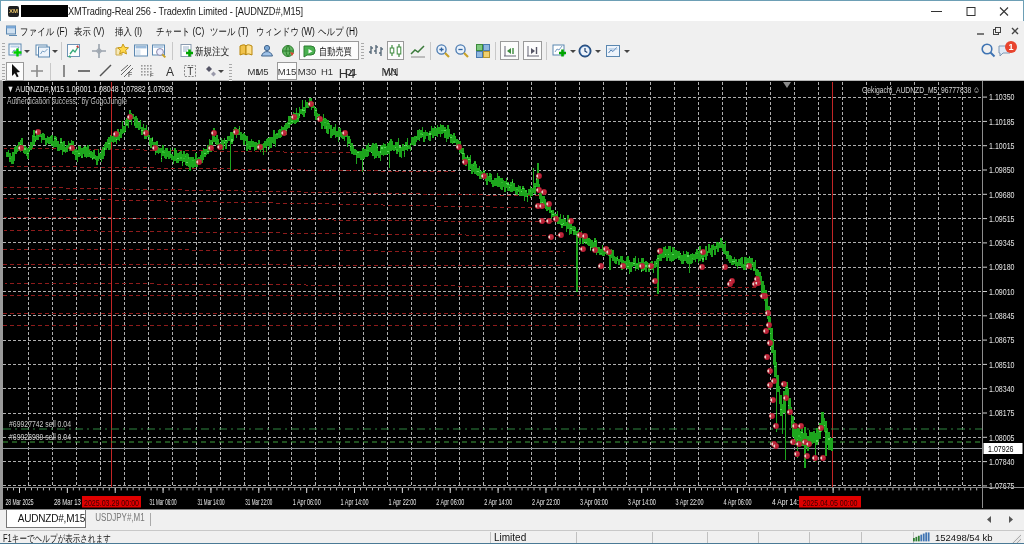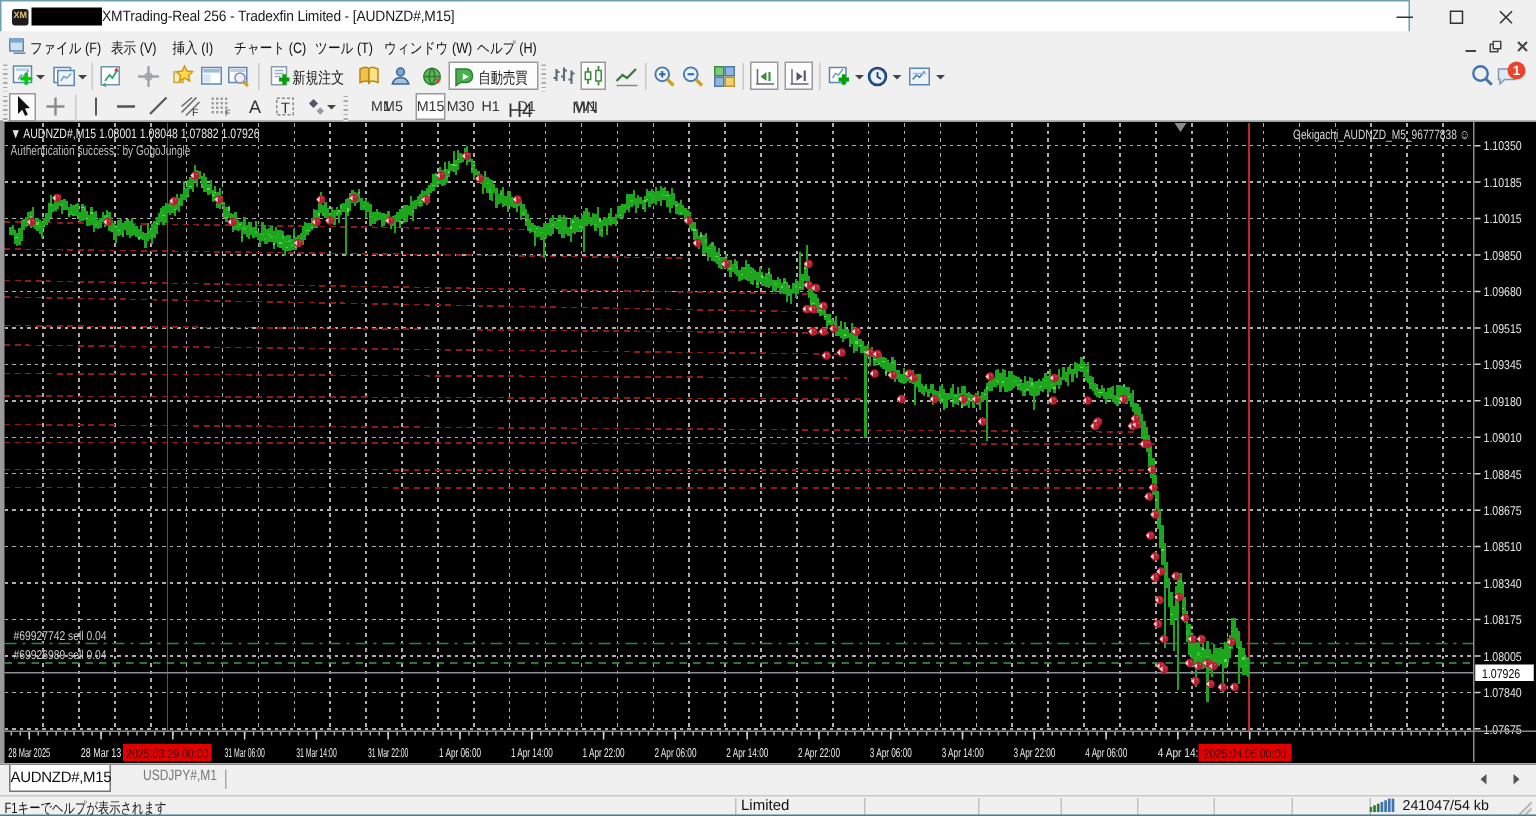"XMTrading-Real 256 - Tradexfin Limited" div.abs { width: 940px -> 1024px }
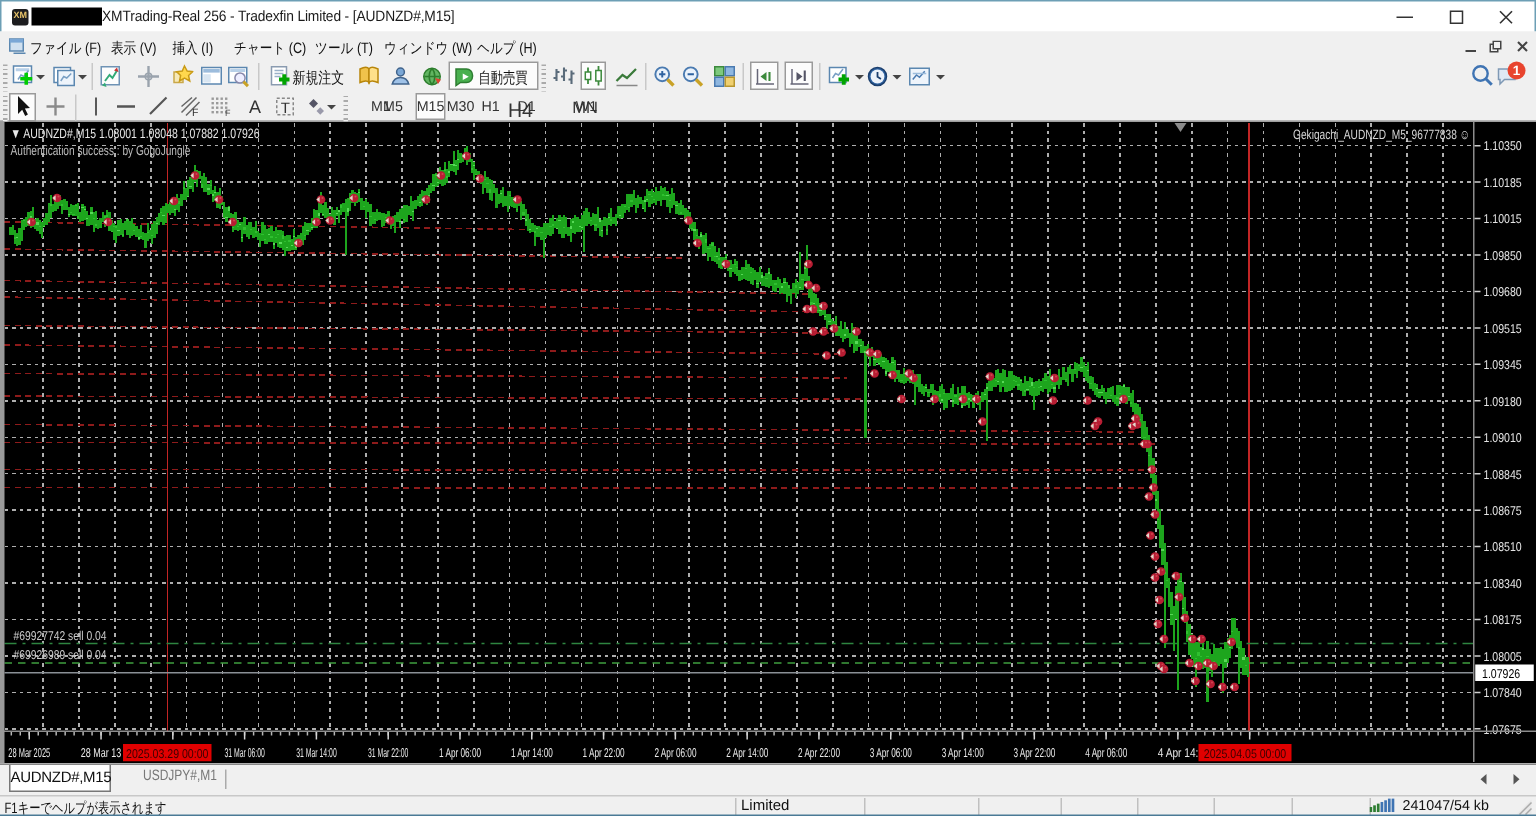"AUDNZD#,M15" div.abs { width: 68px -> 80px }
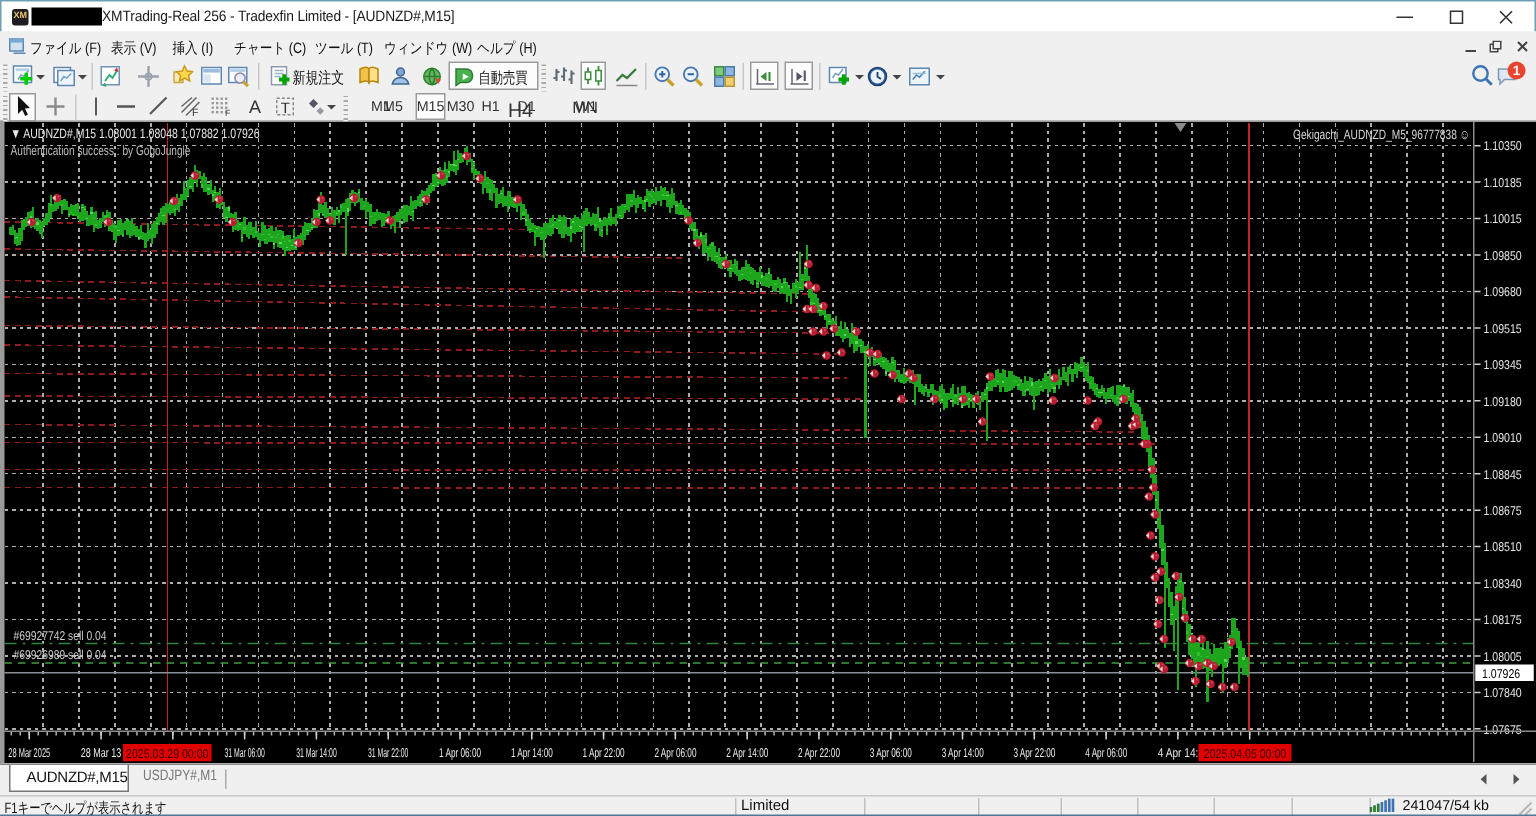"241047/54 kb" span.abs { text: 241047/54 -> 152498/54 }
